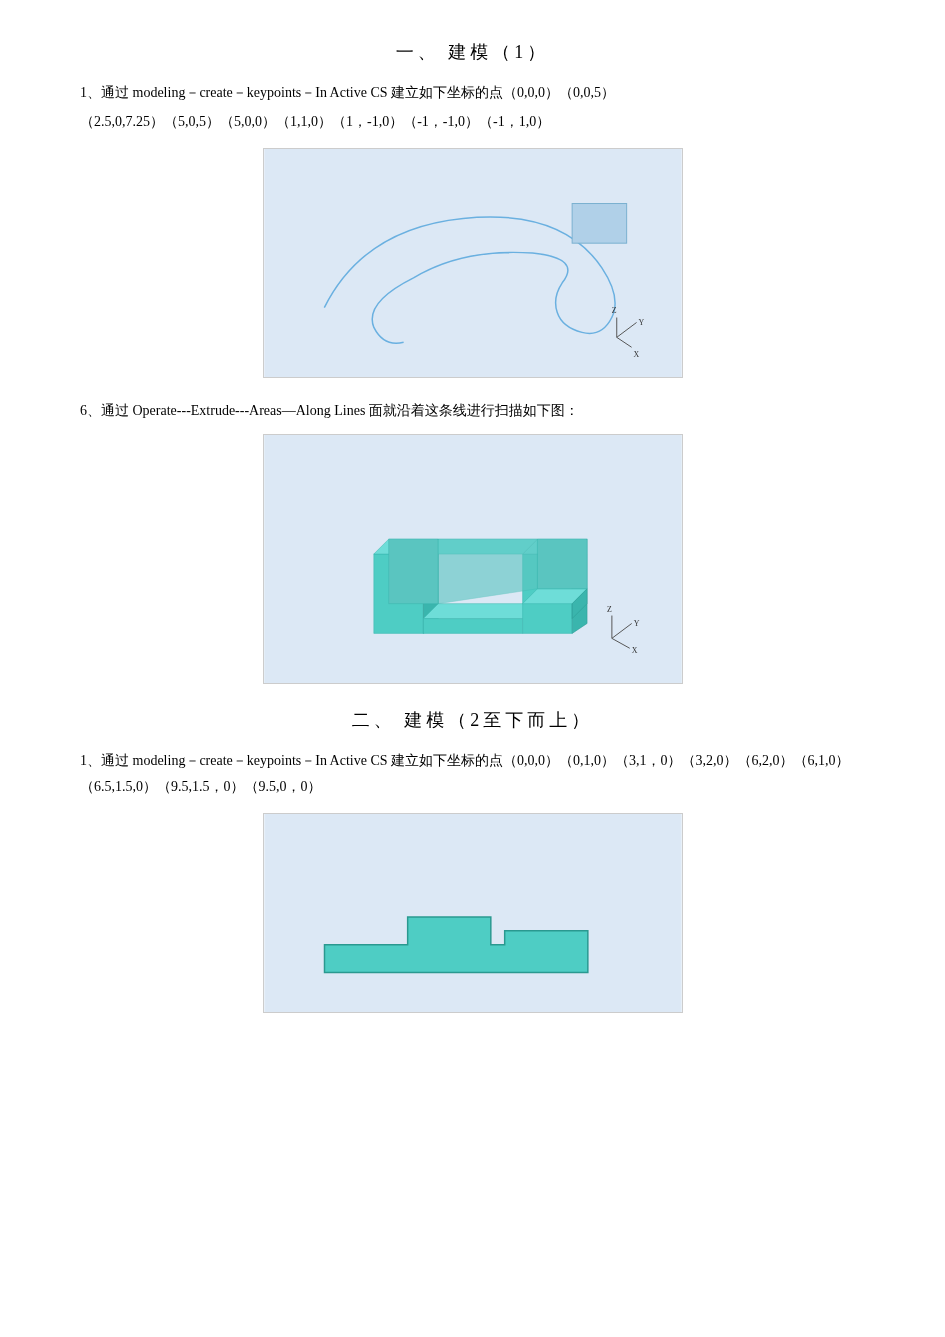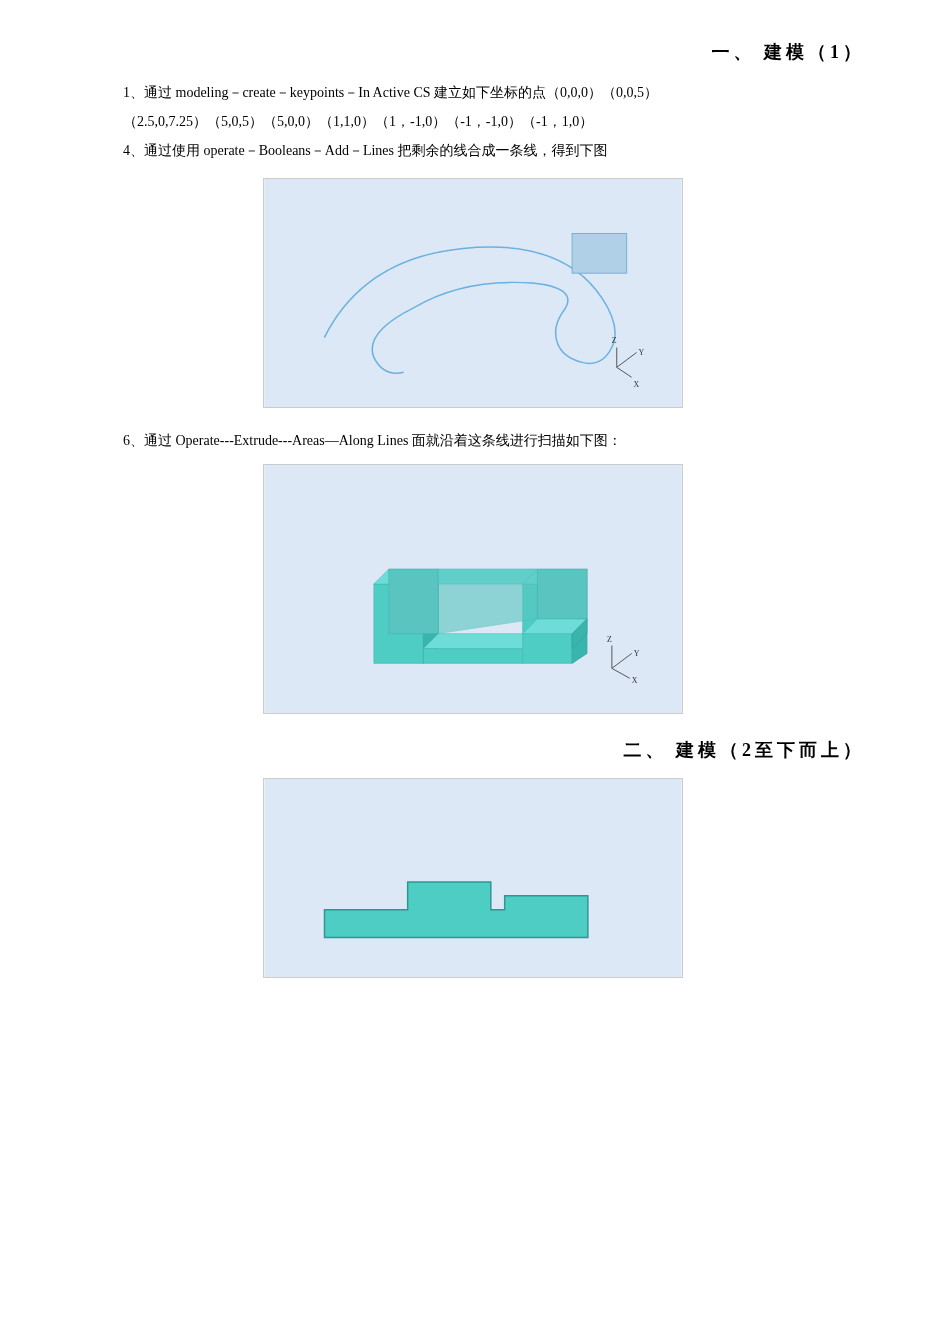"一、 建模（1）" .section-title { font-weight: bold -> normal; text-align: right -> center }
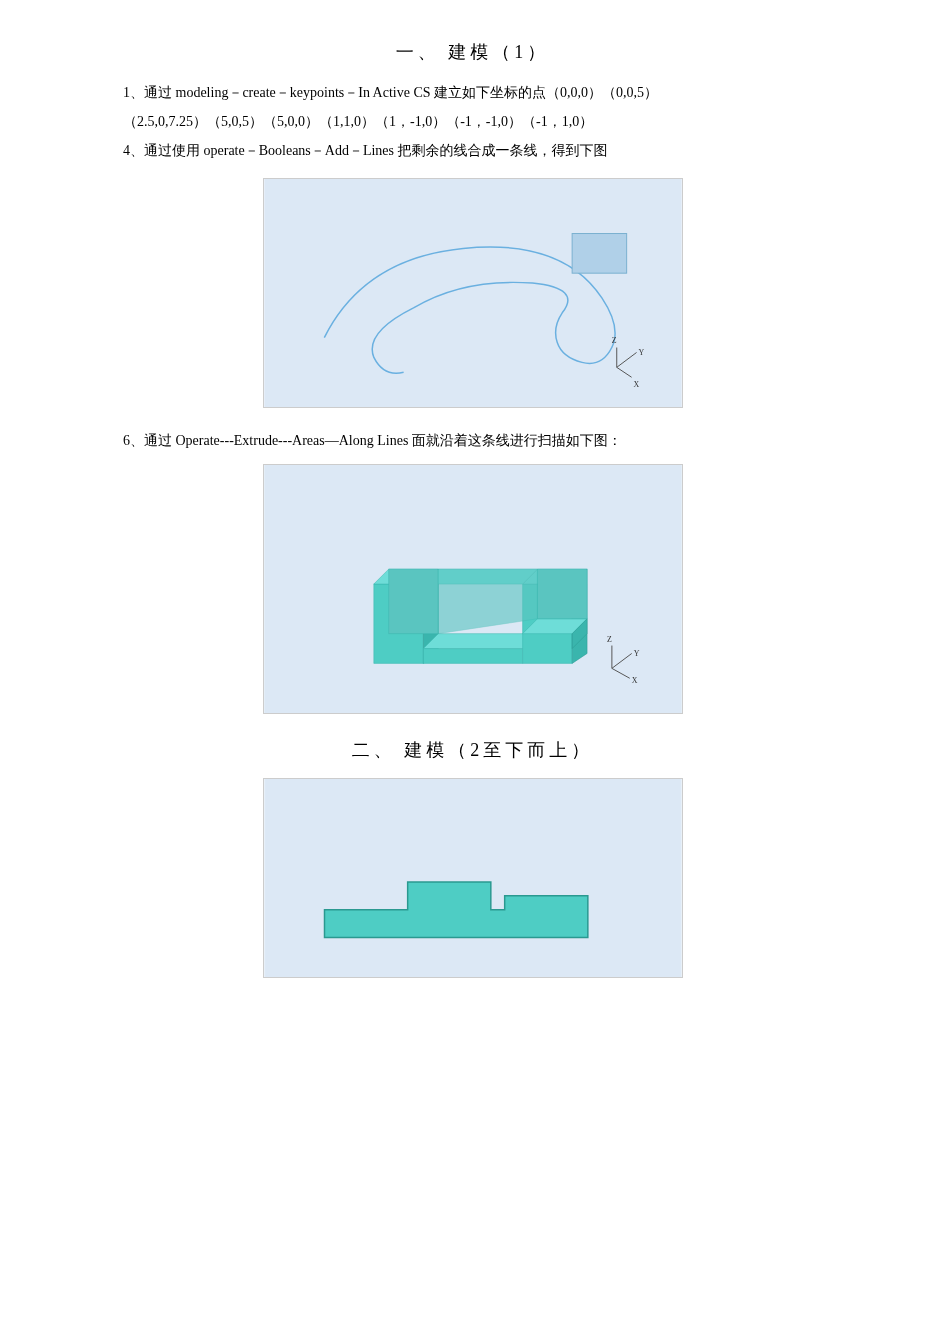"1、通过 modeling－create－keypoints－In Active" .step-item { margin-left: 43px -> none }
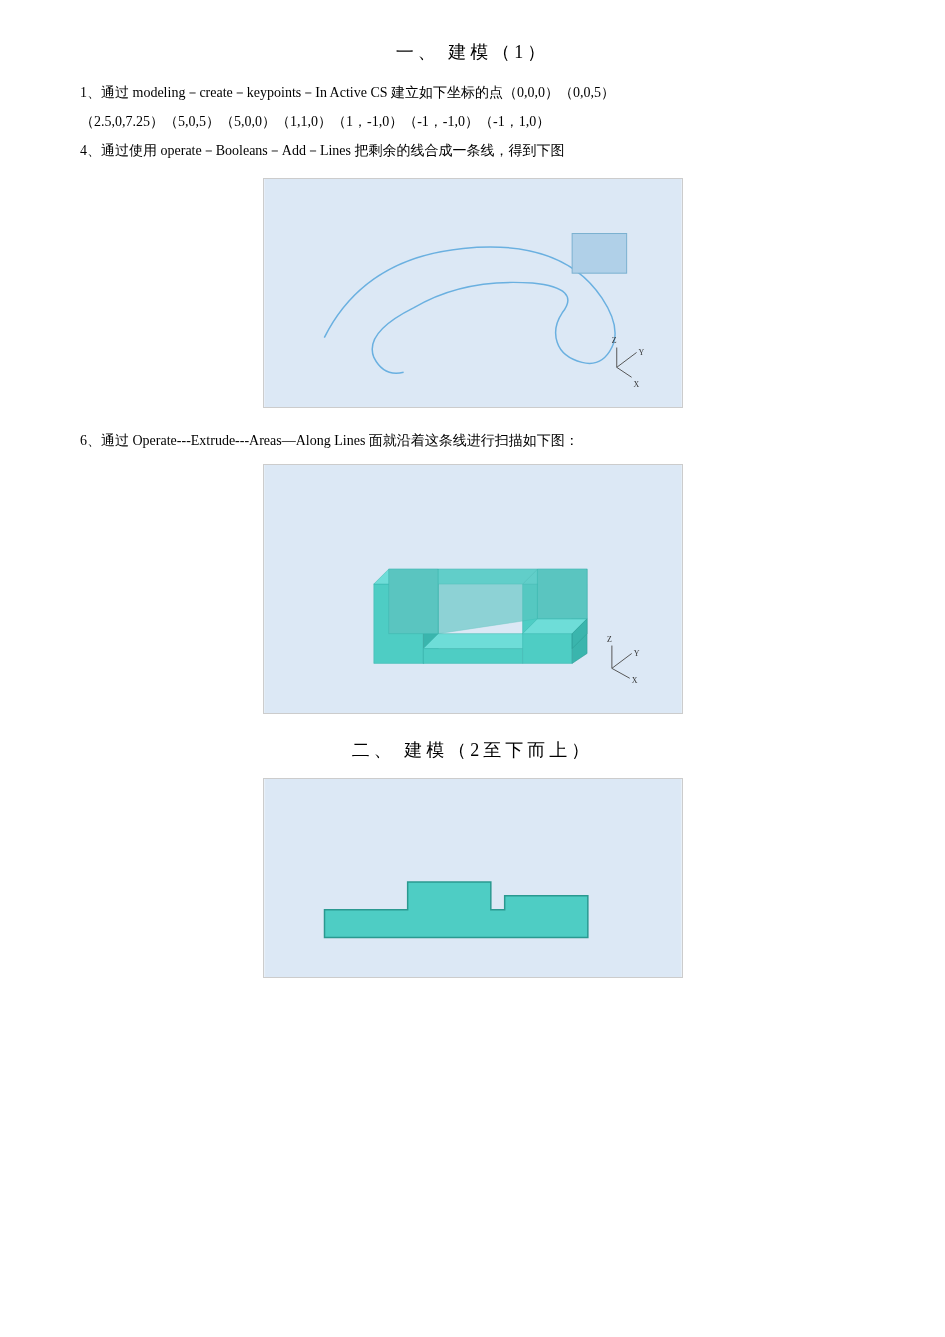"4、通过使用 operate－Booleans－Add－Lines" div.step-item { html: <div> <span>4</span><span>、通过使用 operate－Booleans－Add－Lines 把剩余的线合成一条线，得到下图</span> </div> -> none }
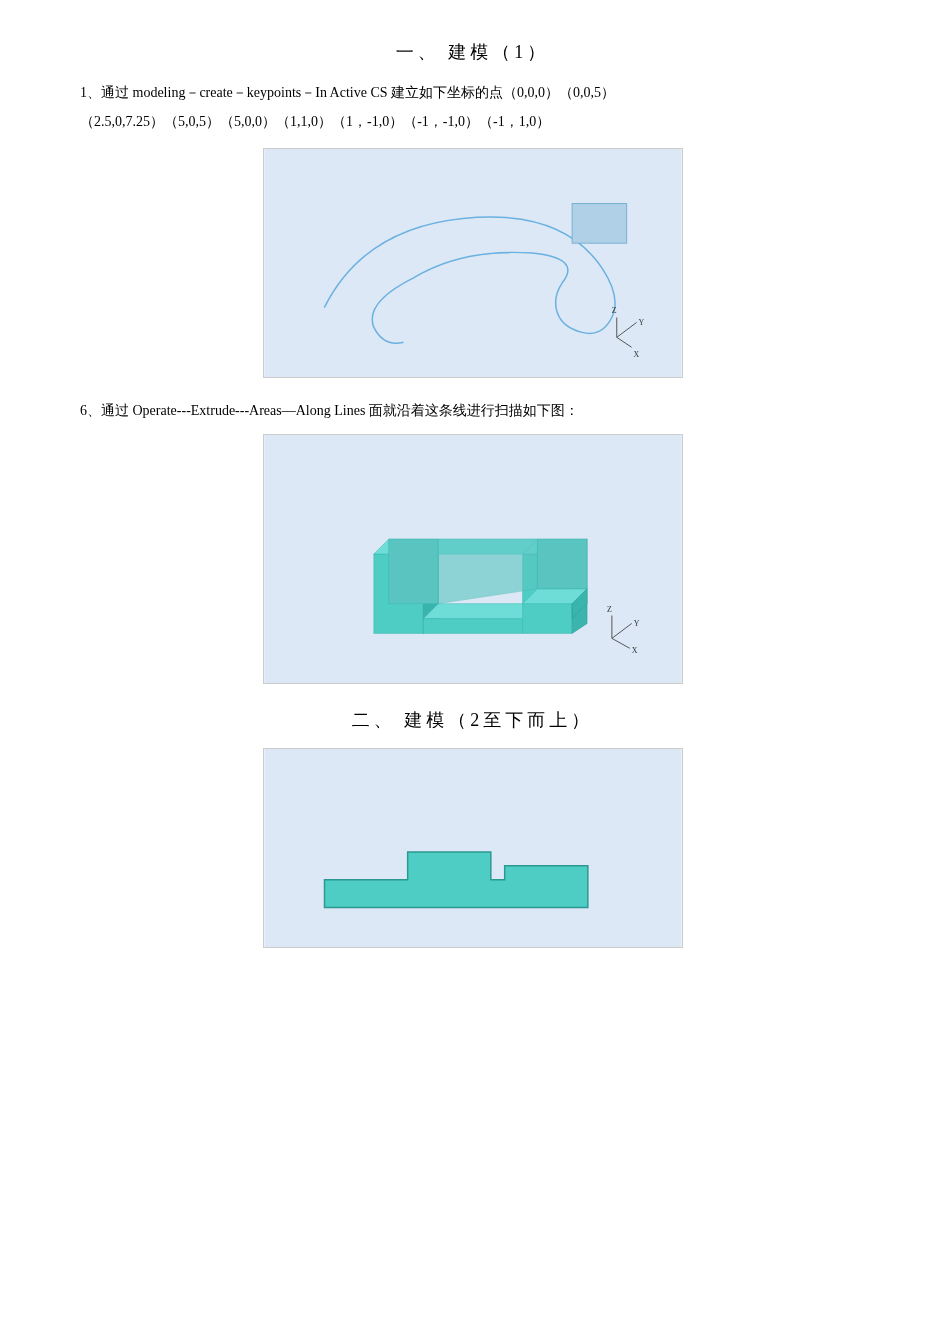"1、通过 modeling－create－keypoints－In Active CS" div.step-item { html: none -> <div> <span>1</span><span>、通过 modeling－create－keypoints－In Active CS 建立如下坐标的点（0,0,0）（0,1,0）（3,1，0）（3,2,0）（6,2,0）（6,1,0）（6.5,1.5,0）（9.5,1.5，0）（9.5,0，0）</span> </div> }
